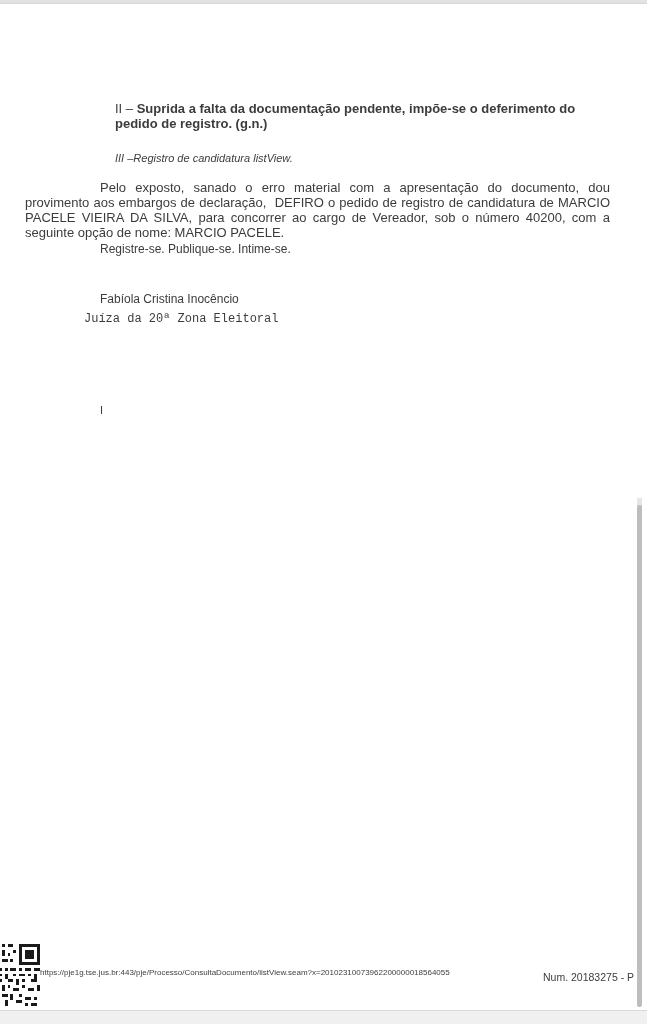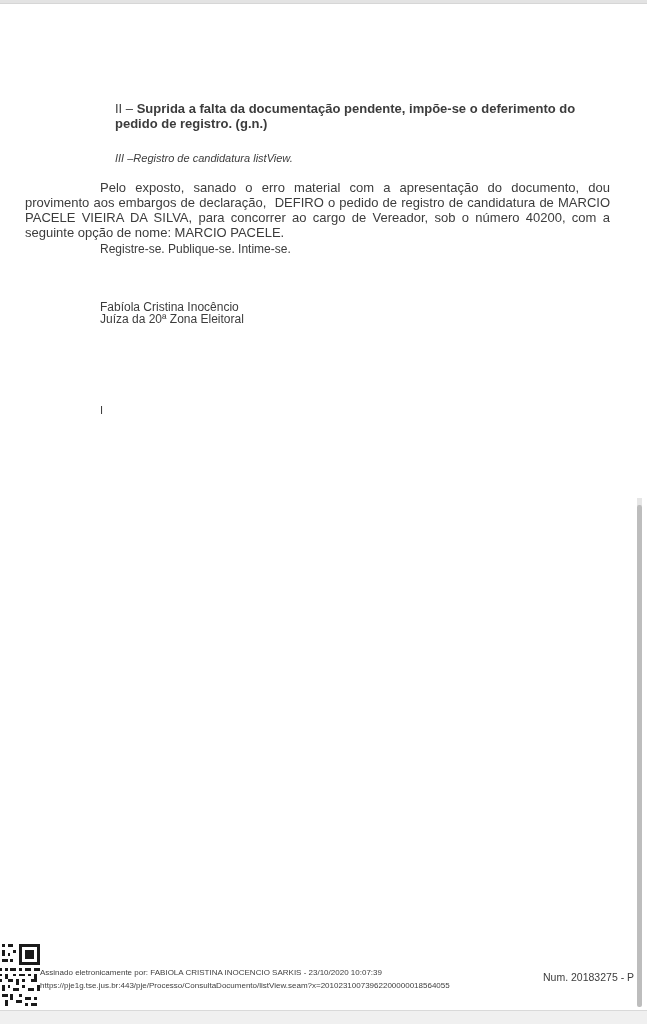"Fabíola Cristina Inocêncio" .line-signer { margin-top: 8px -> none }
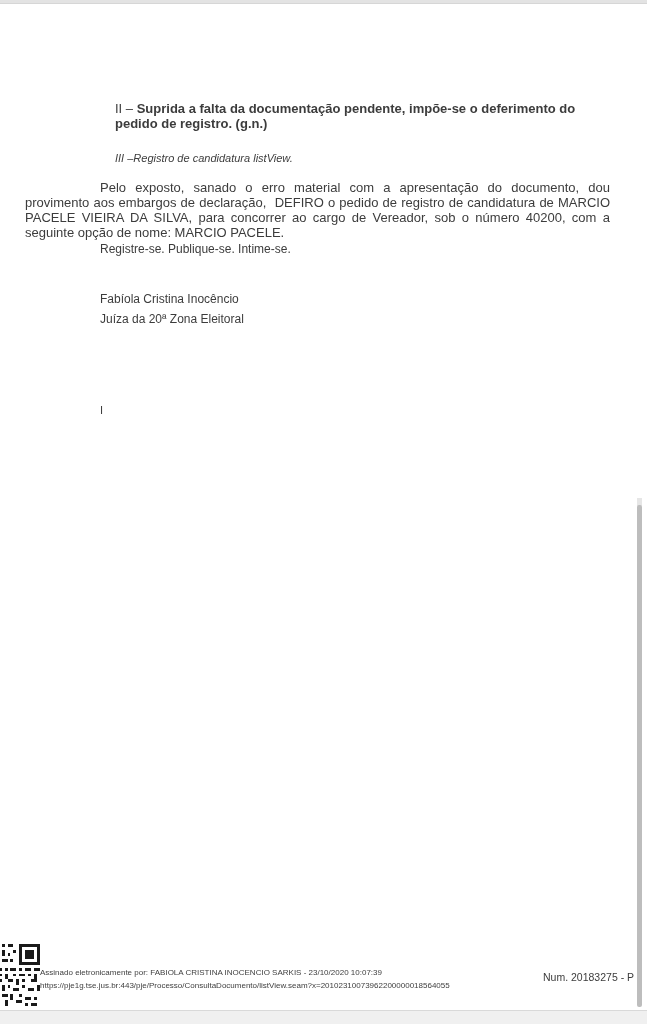"Juíza da 20ª Zona Eleitoral" .line-title { font-family: none -> Liberation Mono, monospace; left: 100px -> 84px }
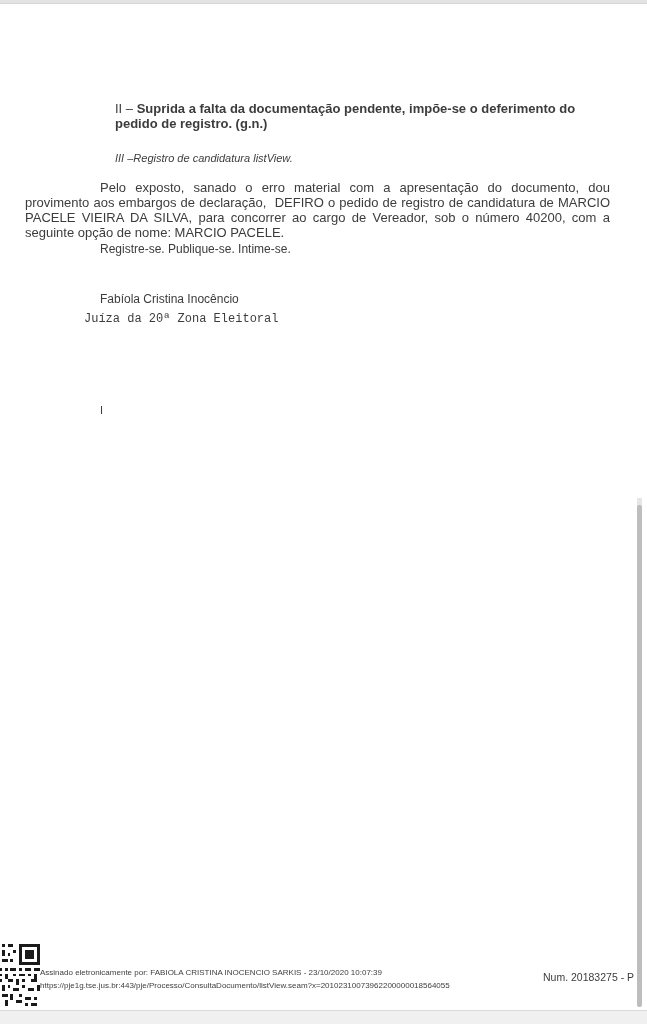"Assinado eletronicamente por: FABIOLA" div { html: <div>Assinado eletronicamente por: FABIOLA CRISTINA INOCENCIO SARKIS - 23/10/2020 10:07:39</div> -> none }
